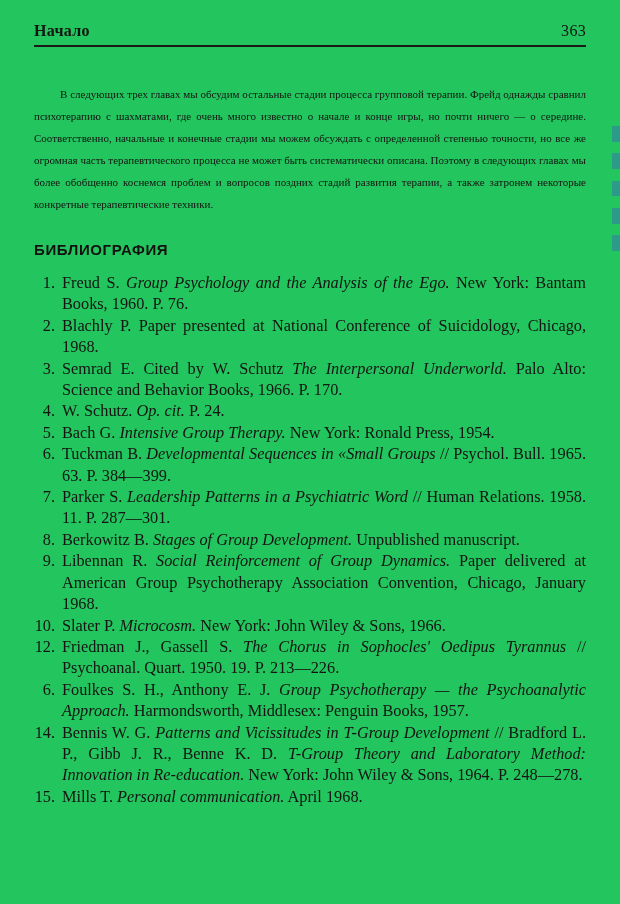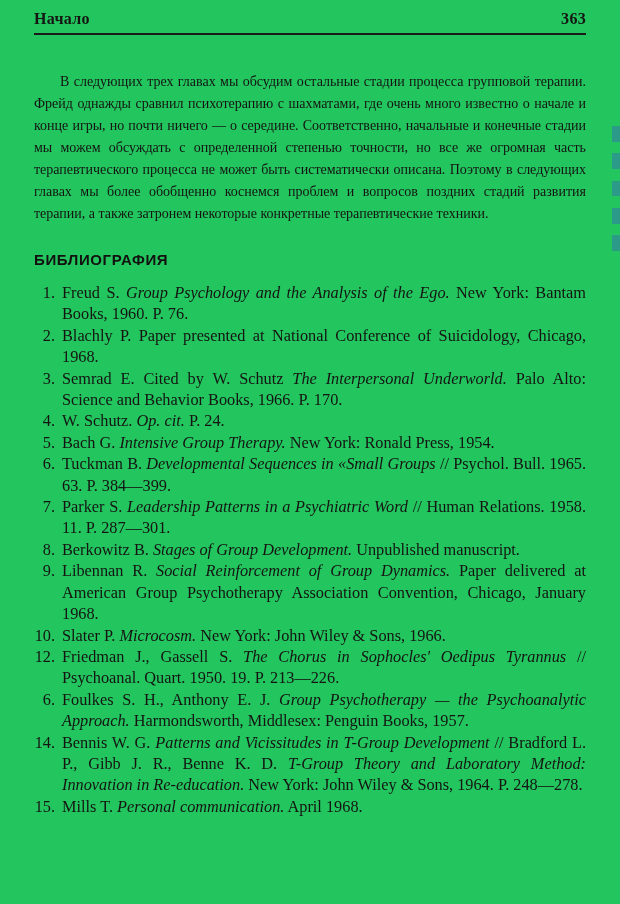"363" .running-head .page-number { font-weight: 700 -> 400; margin-top: none -> 12px }
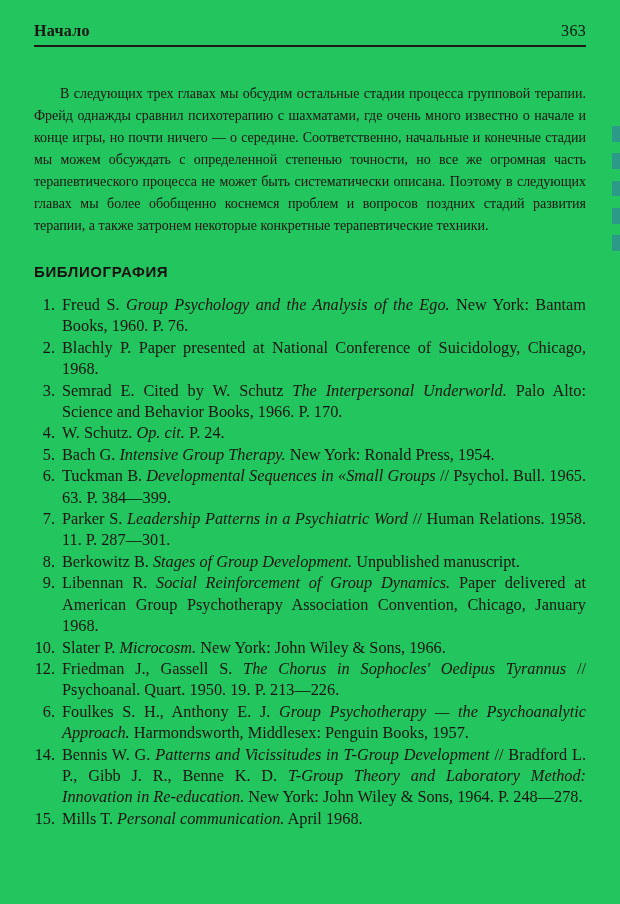"В следующих трех главах мы" .intro { font-size: 14px -> 11px }
